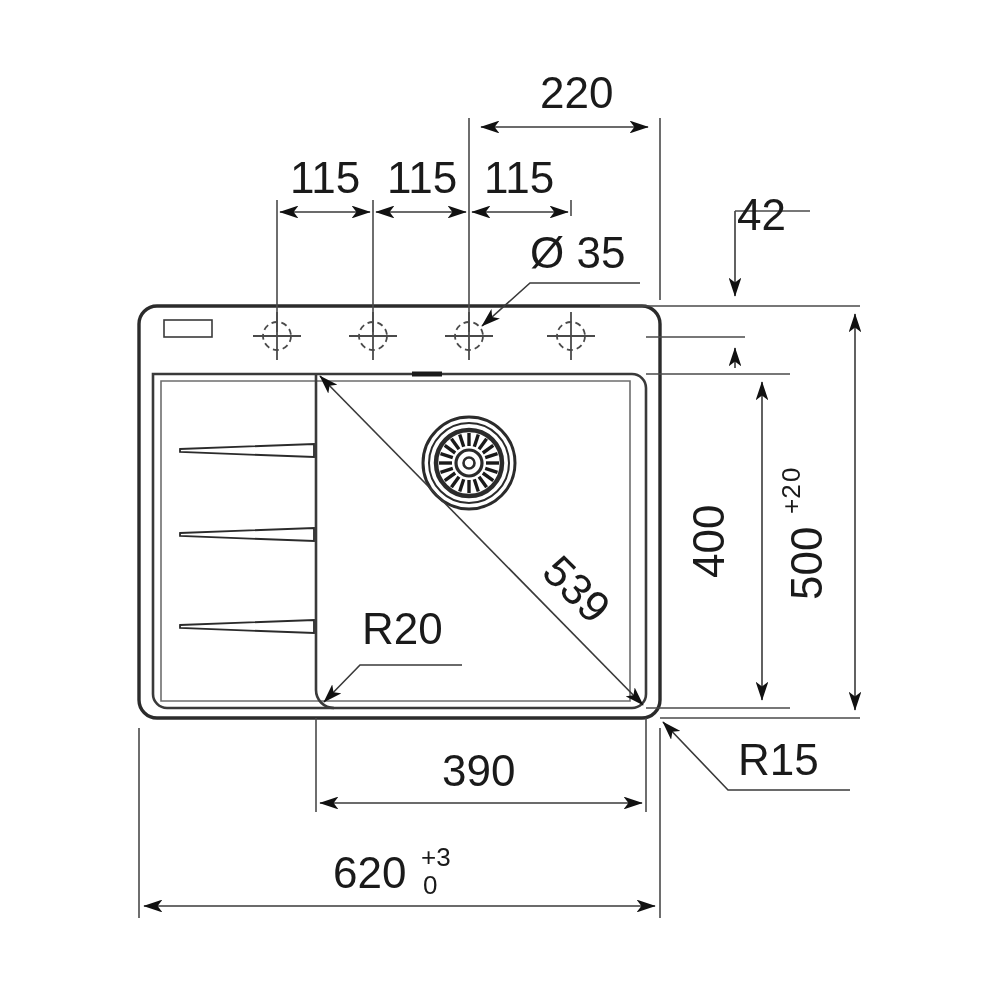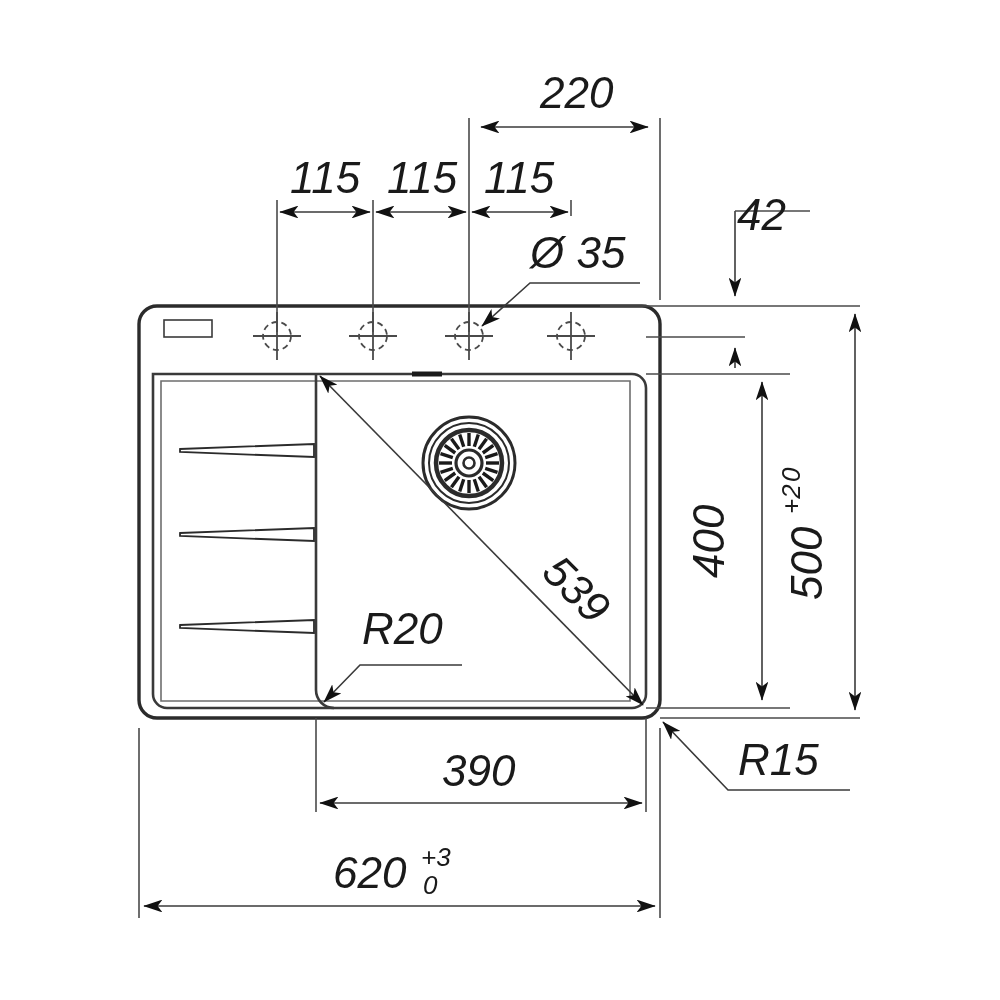"220" #stage { font-style: italic -> none }
